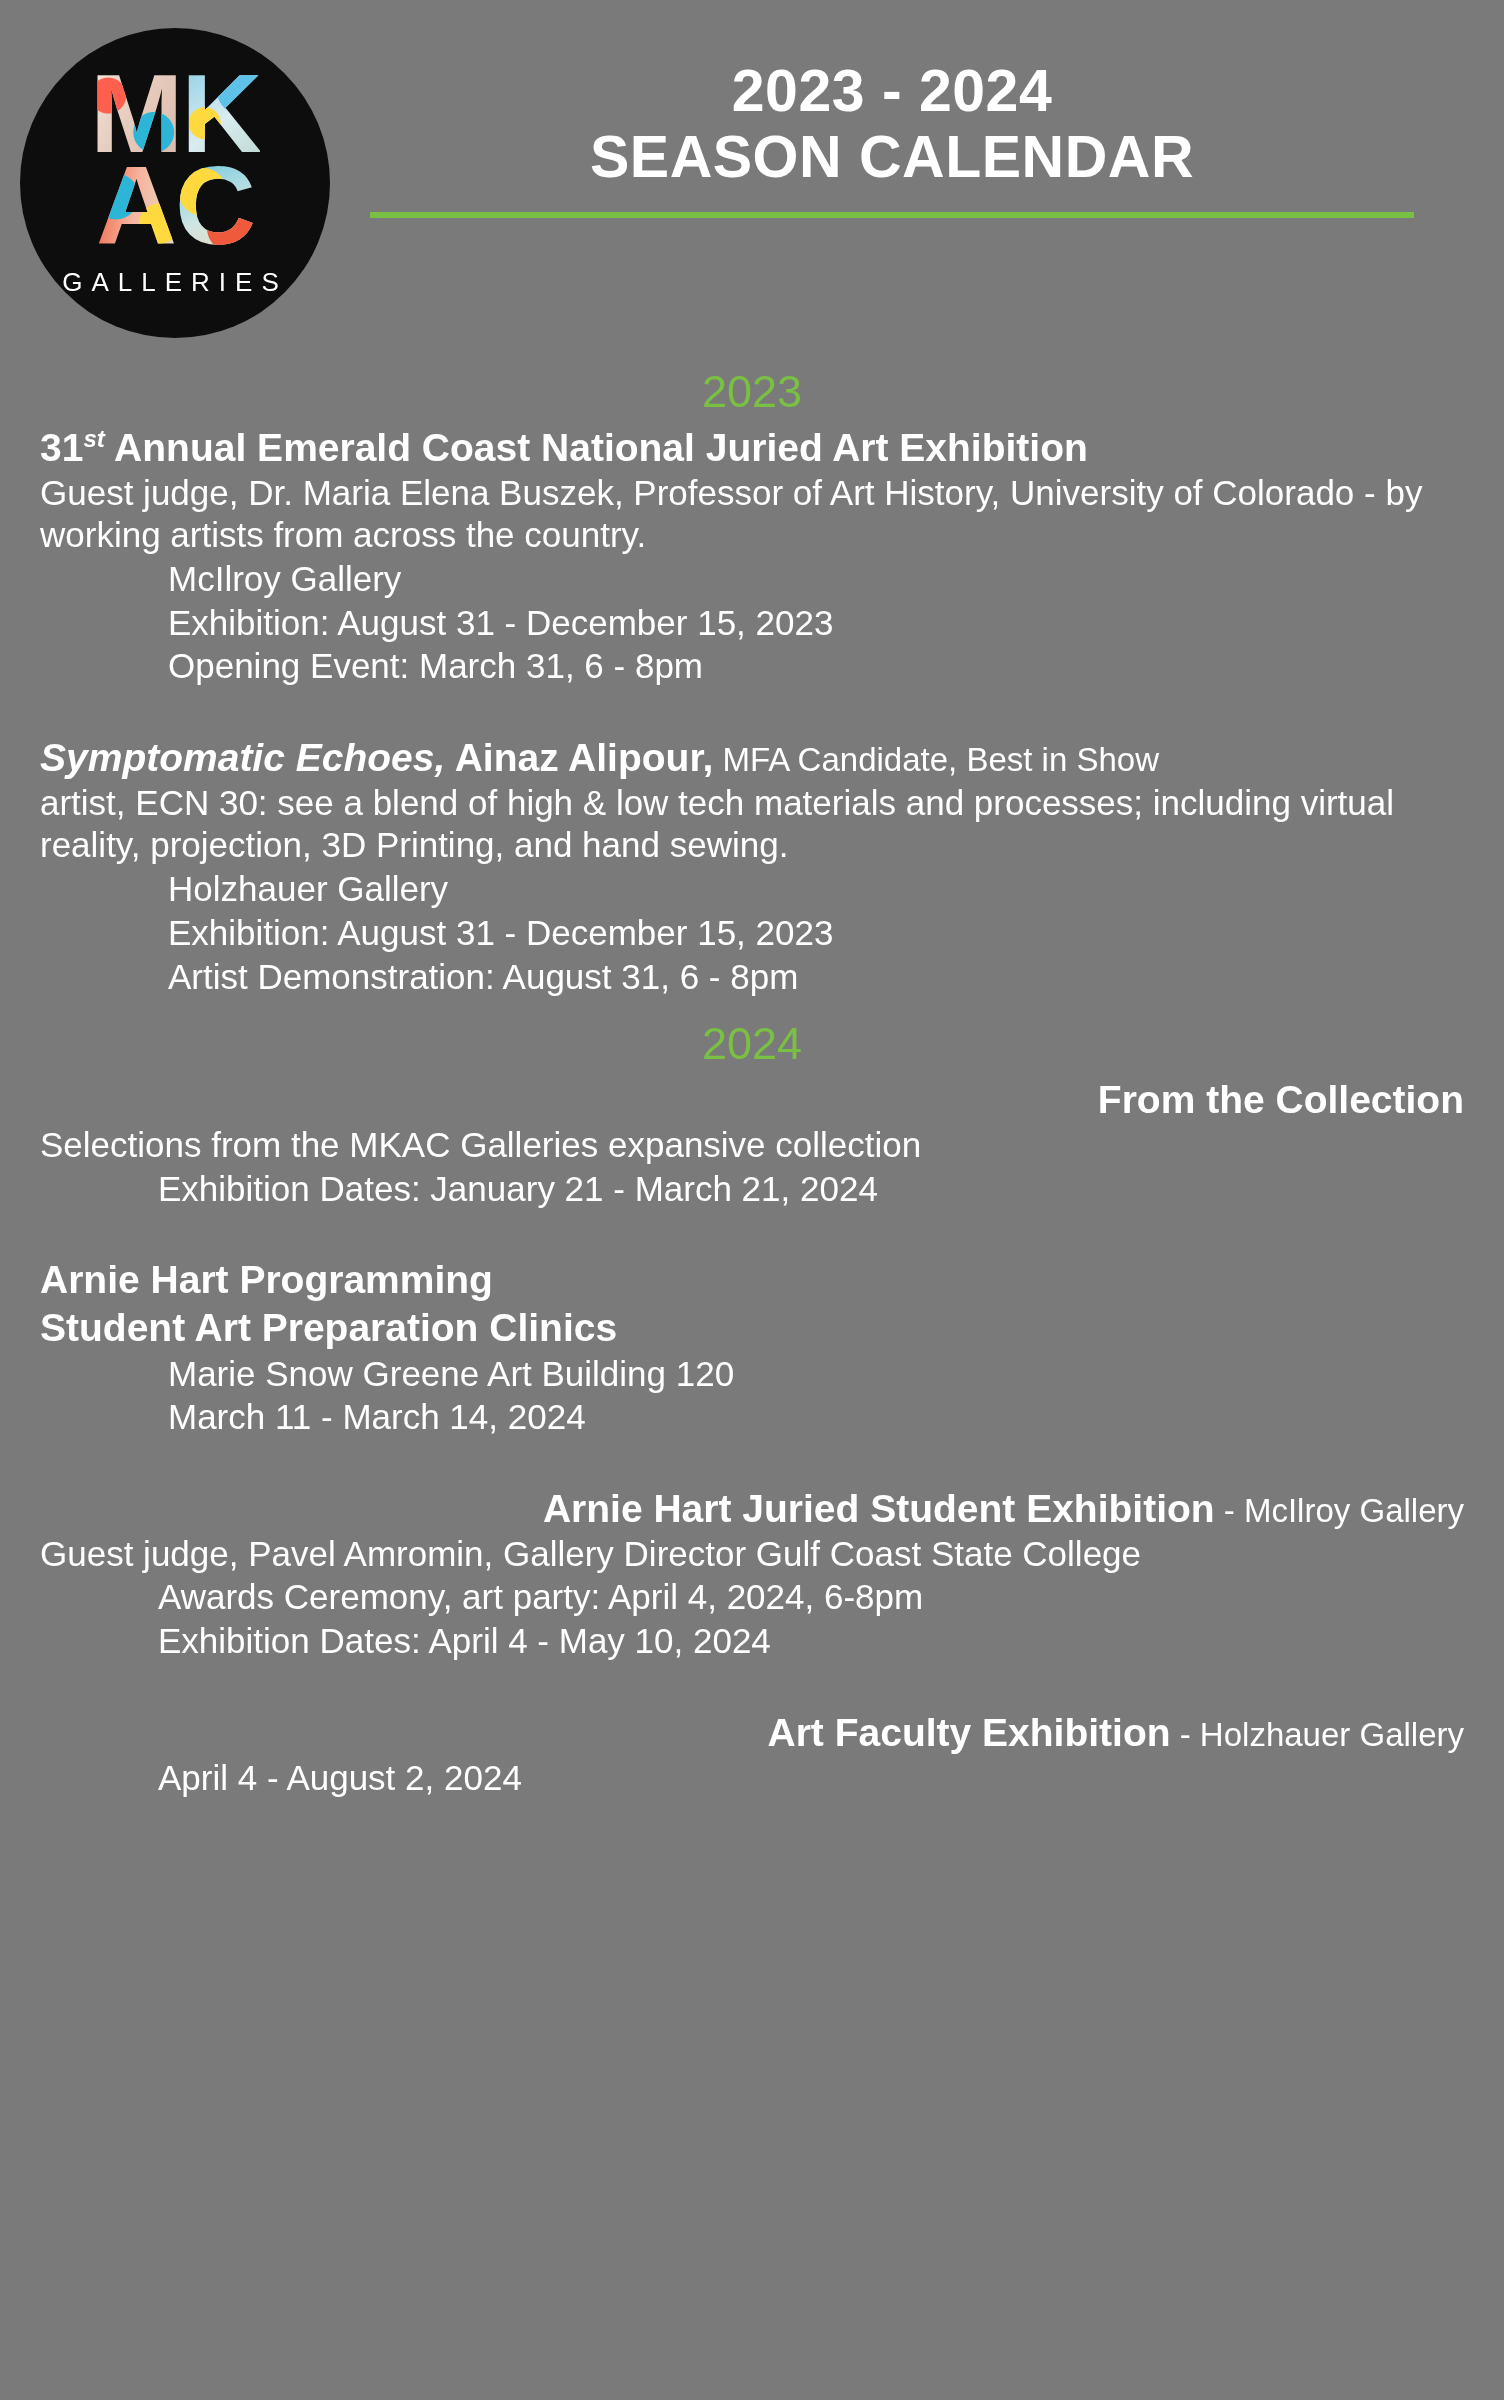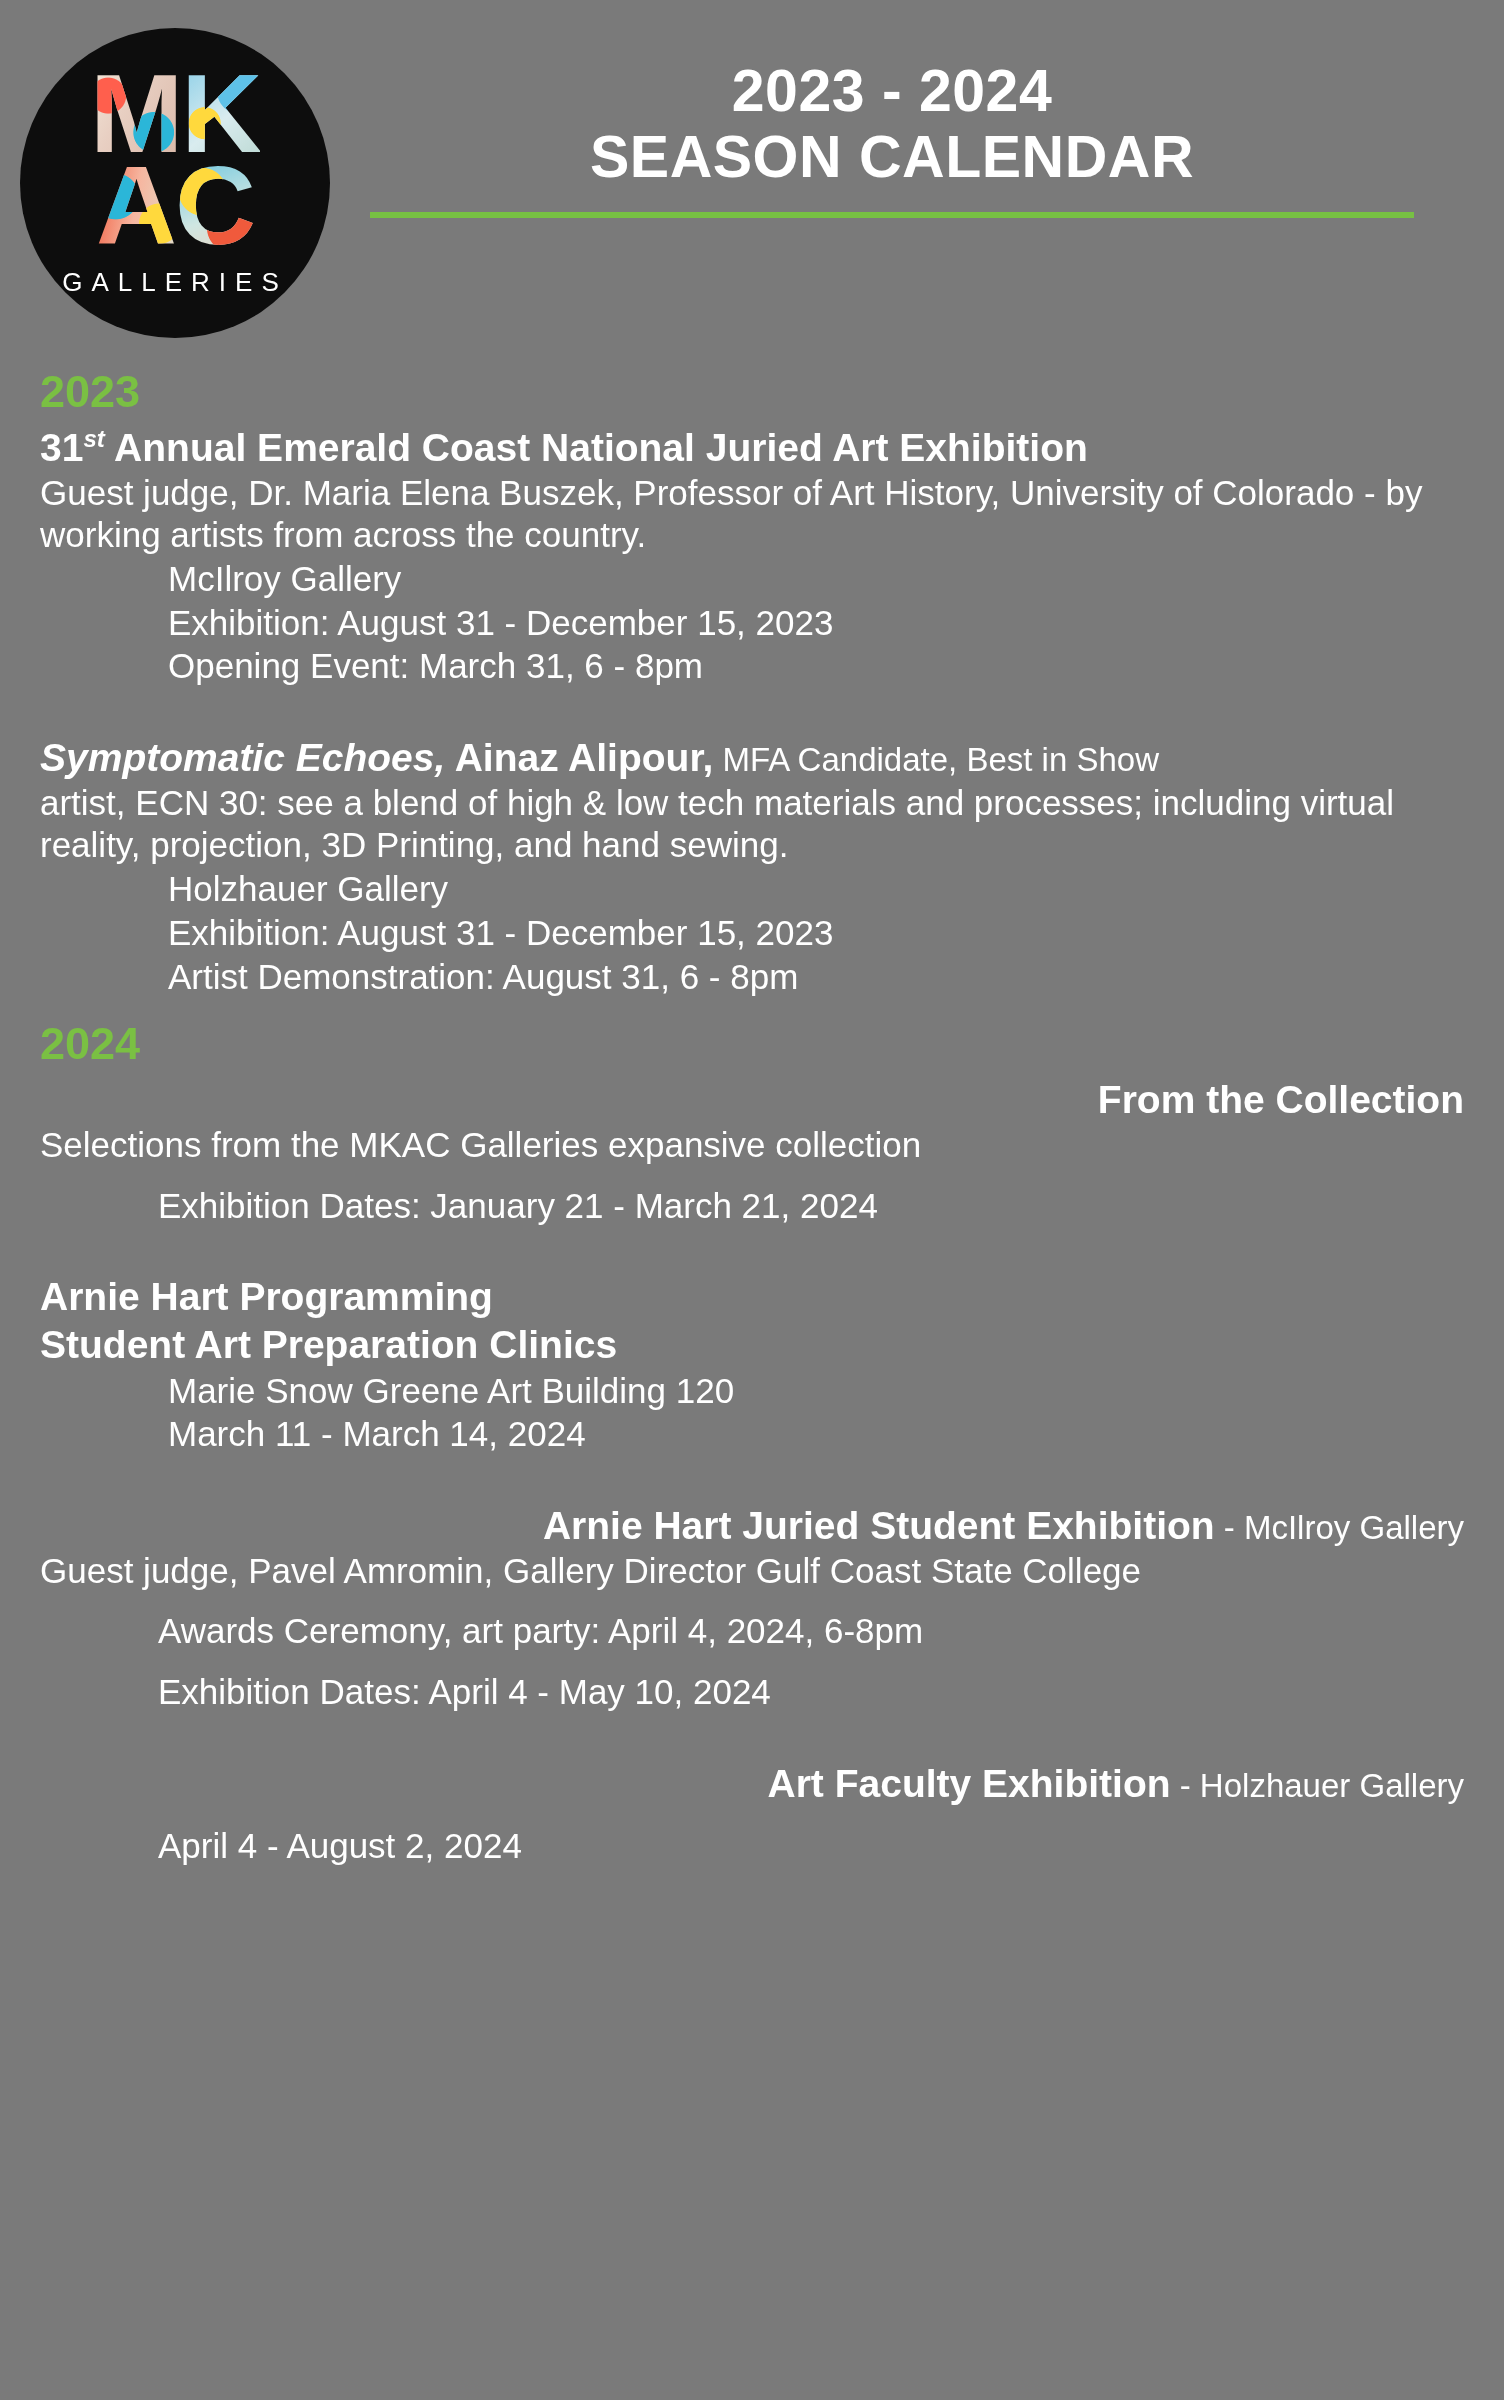"2023" .year-heading { font-weight: bold -> normal; text-align: left -> center }
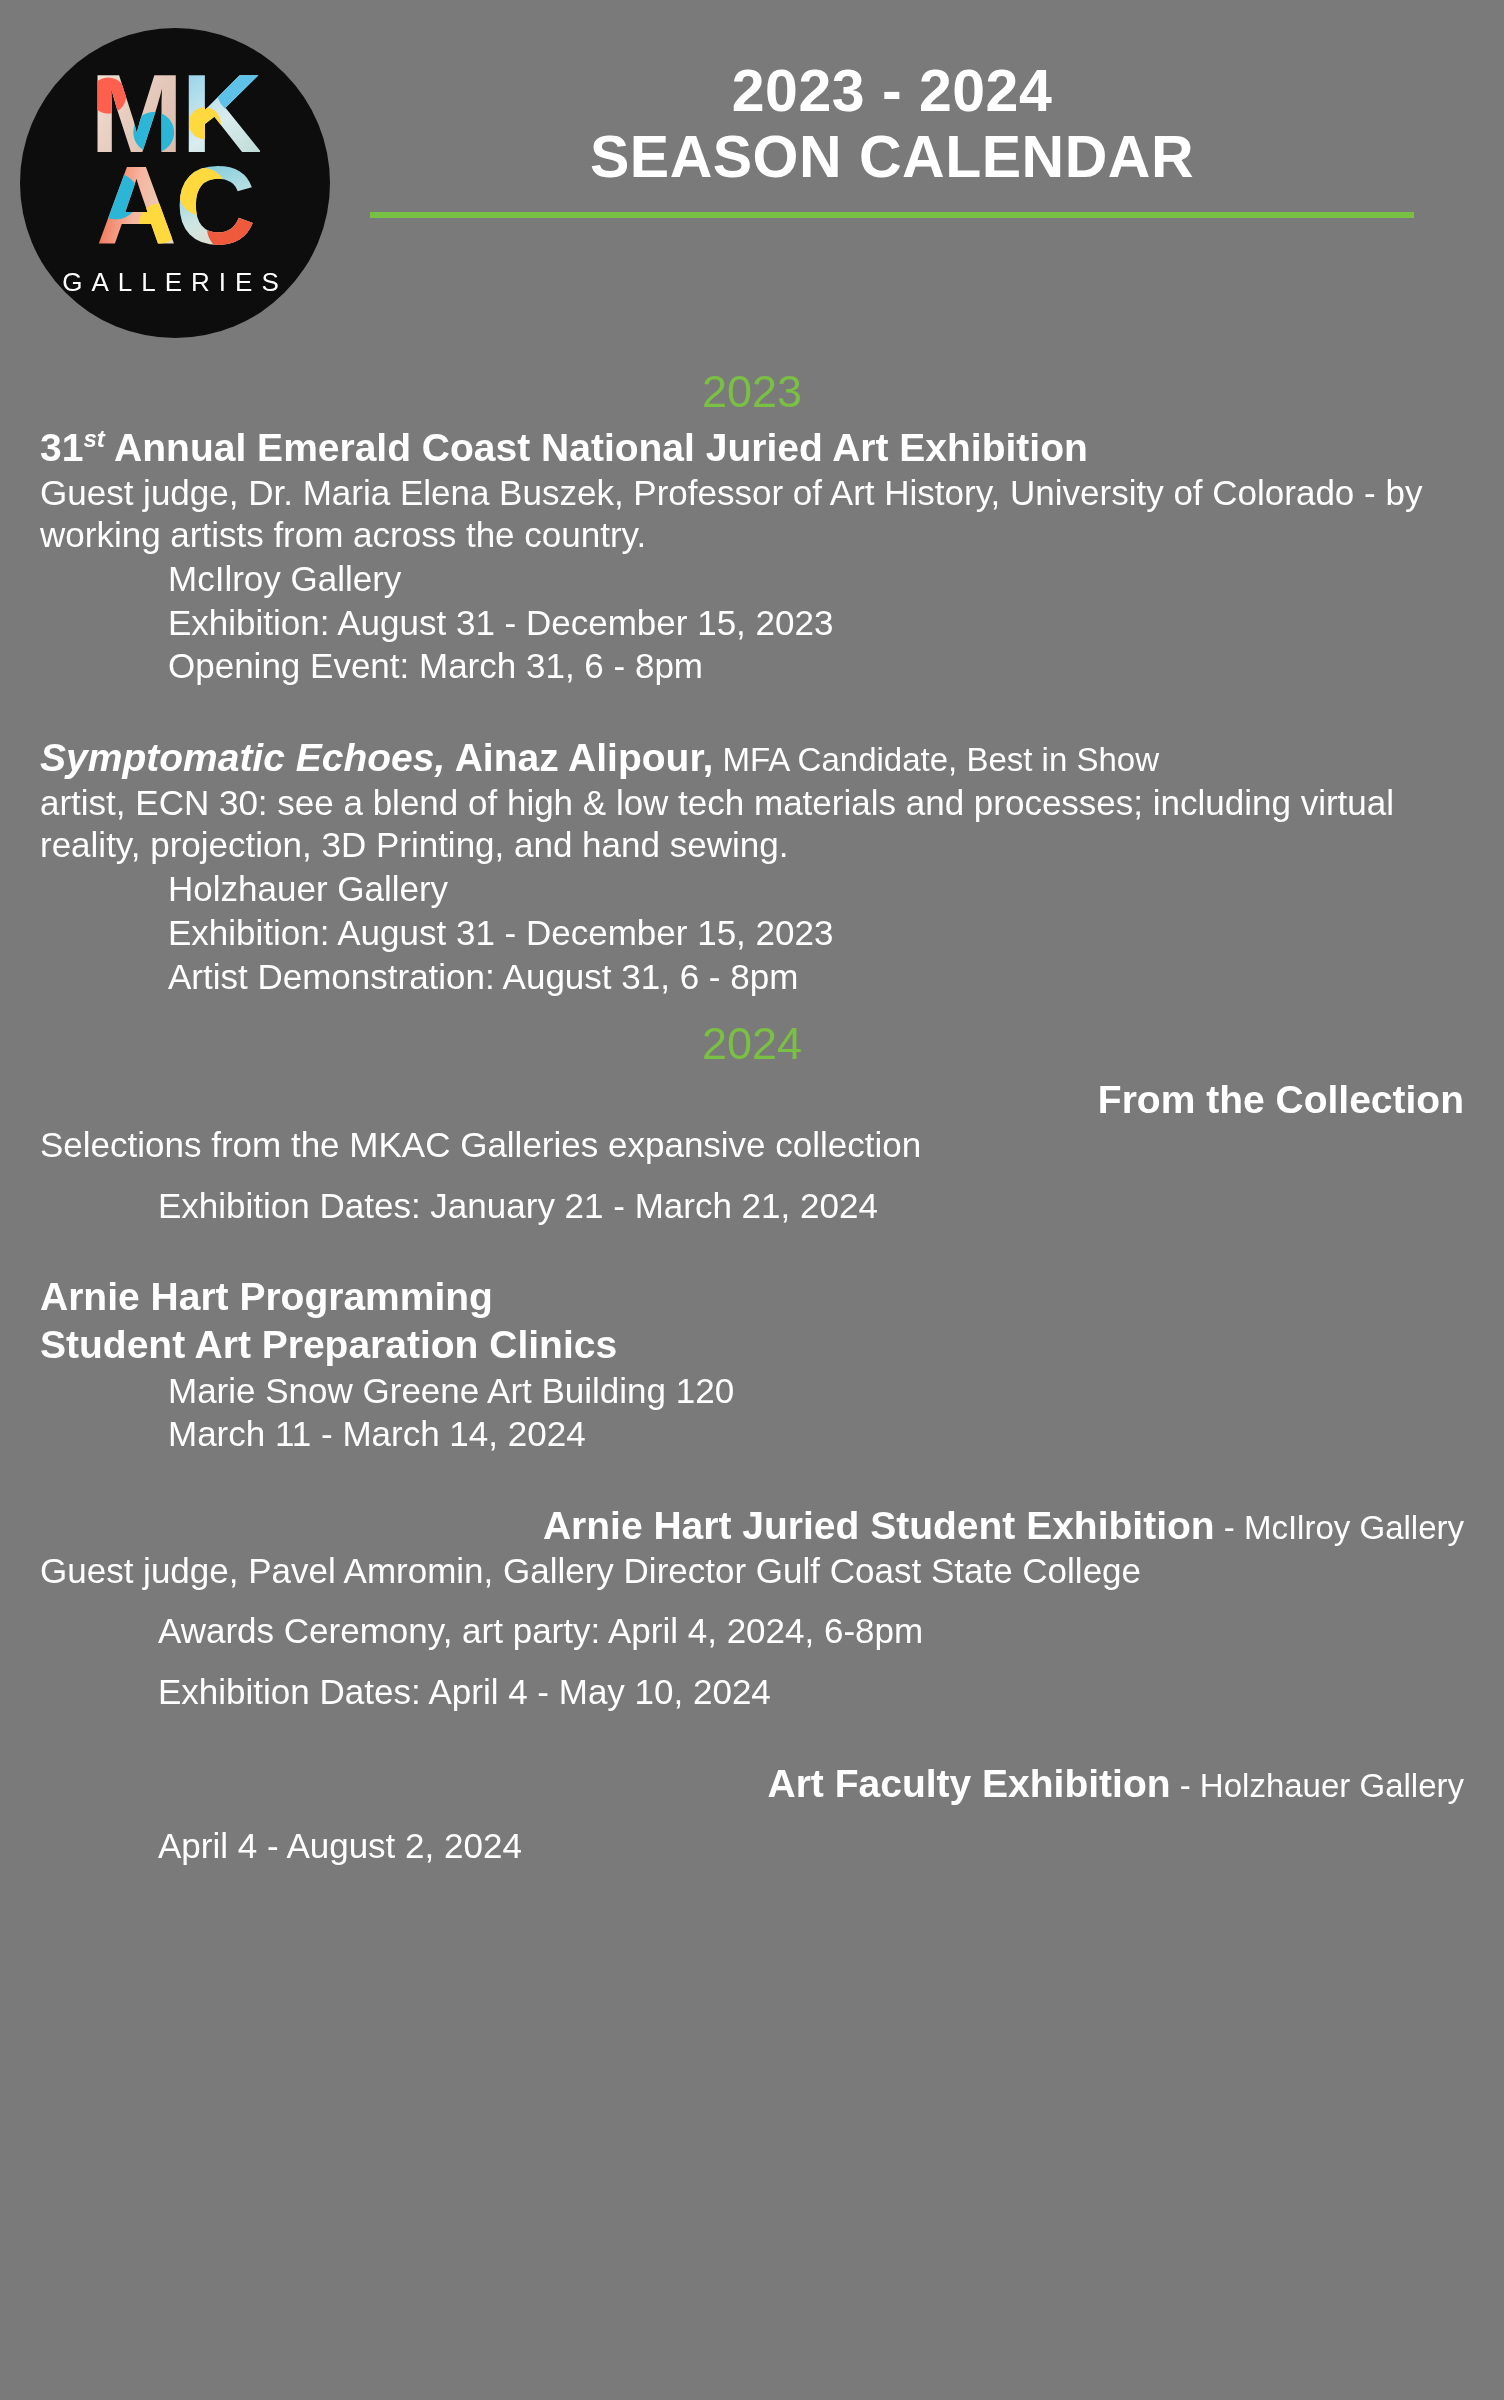"Exhibition Dates: January 21 -" .detail.indent-mid { margin-top: 17px -> none }
